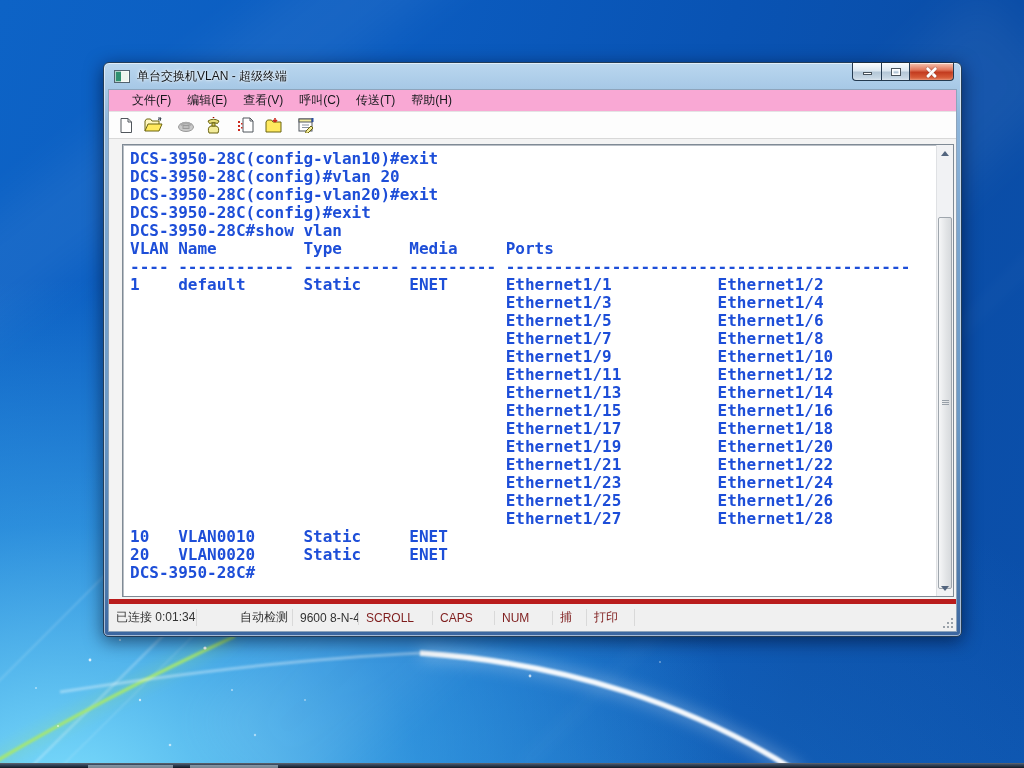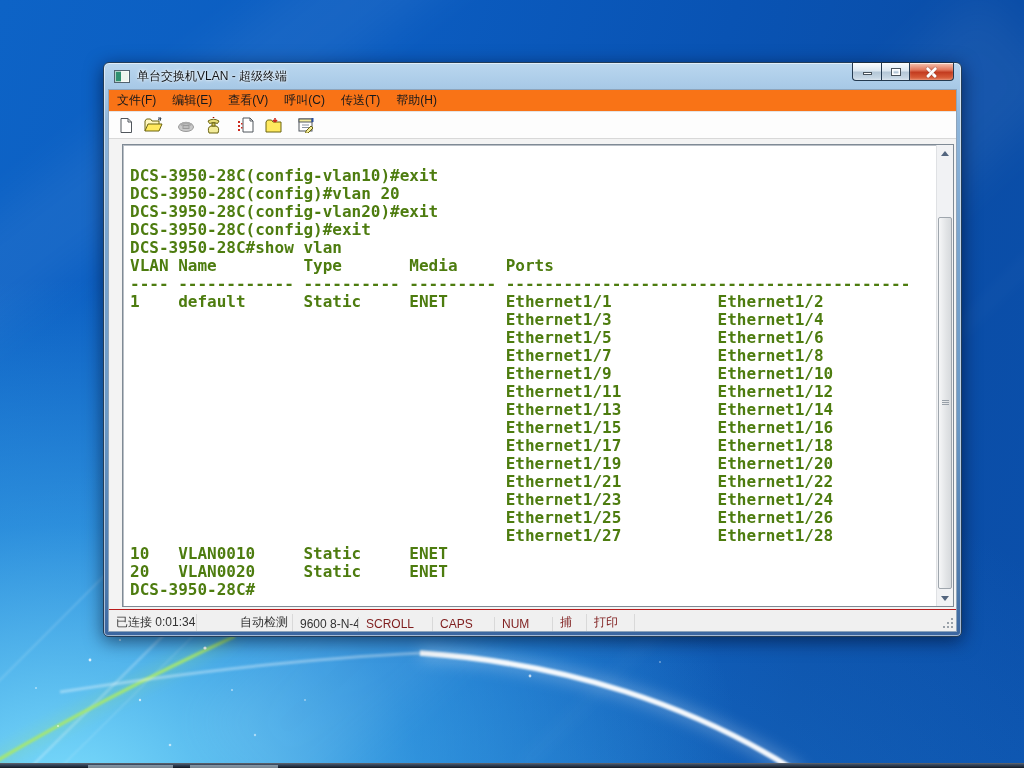"文件(F)" .menubar { background: #f97316 -> #f9a8d4; padding-left: 0 -> 15px }
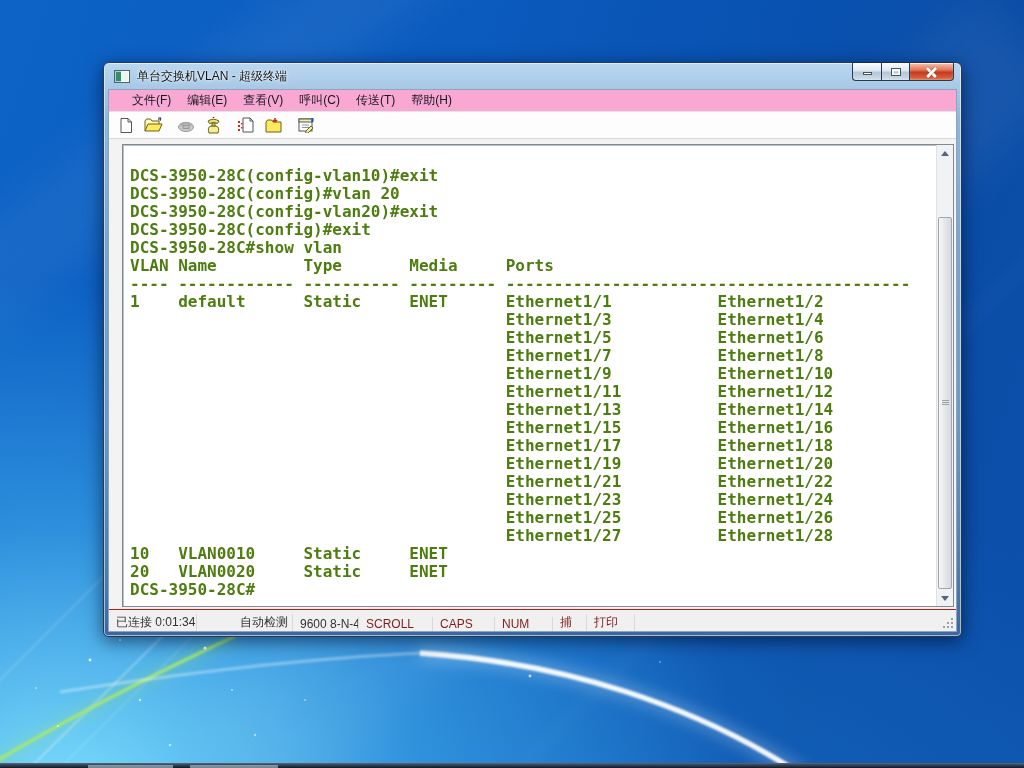"DCS-3950-28C(config-vlan10)#exit" .term-text { color: #4d7c0f -> #1d4ed8; padding: 22px 0 0 7px -> 5px 0 0 7px }
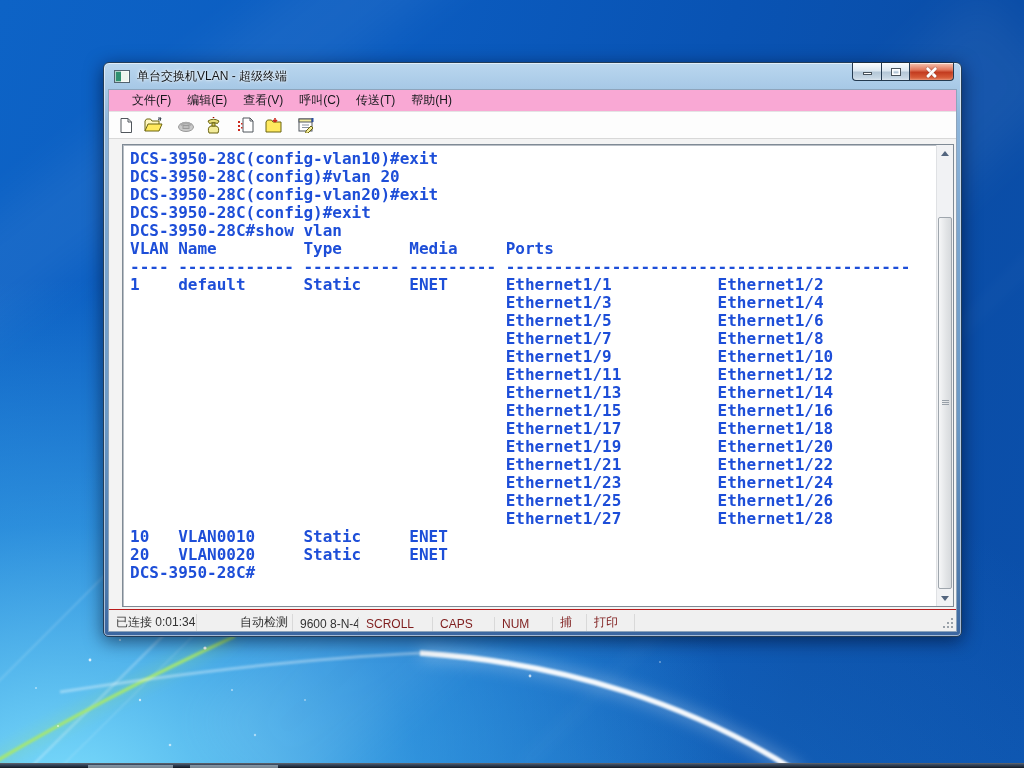"已连接 0:01:34" .statusbar { align-items: flex-end -> center; border-top: 1px solid #b91c1c -> 5px solid #b91c1c; height: 22px -> 32px }
